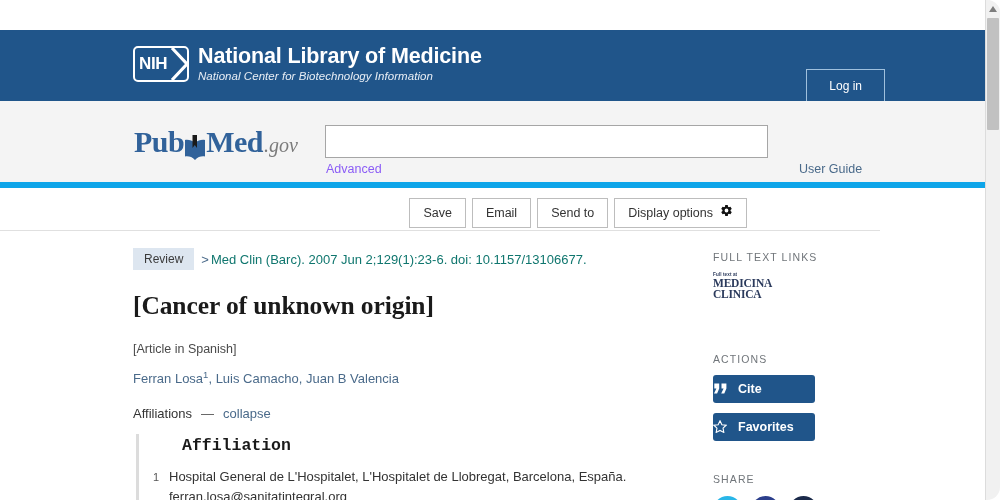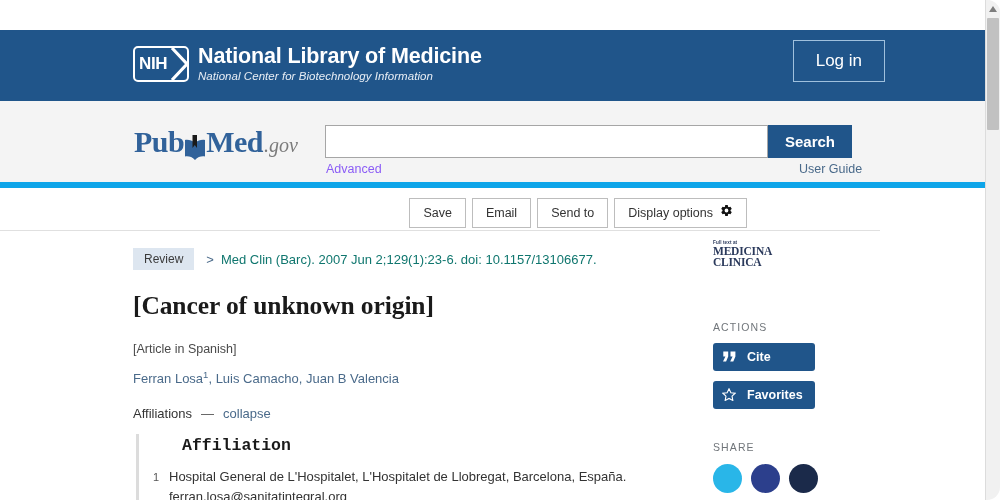"Log in" .login-btn { font-size: 17px -> 12px; top: 10px -> 39px }
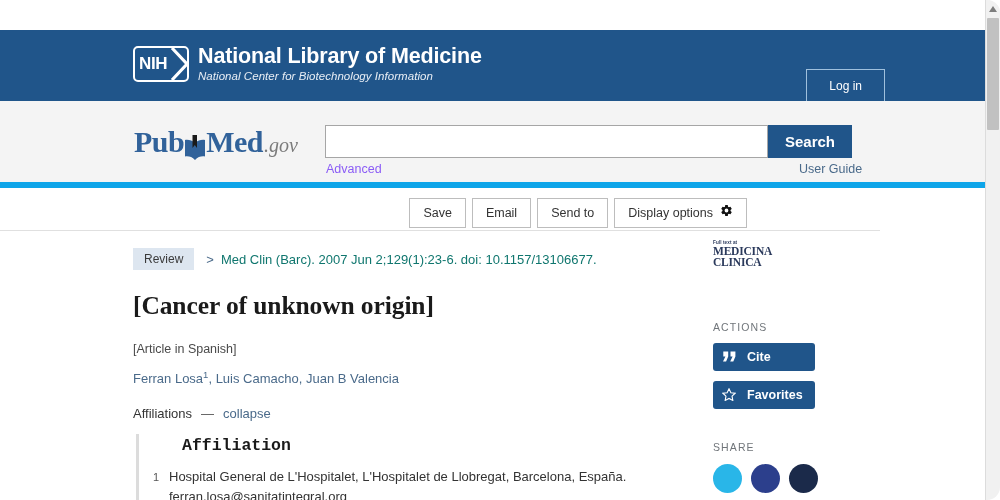"Search" button.search-btn { html: <button>Search</button> -> none }
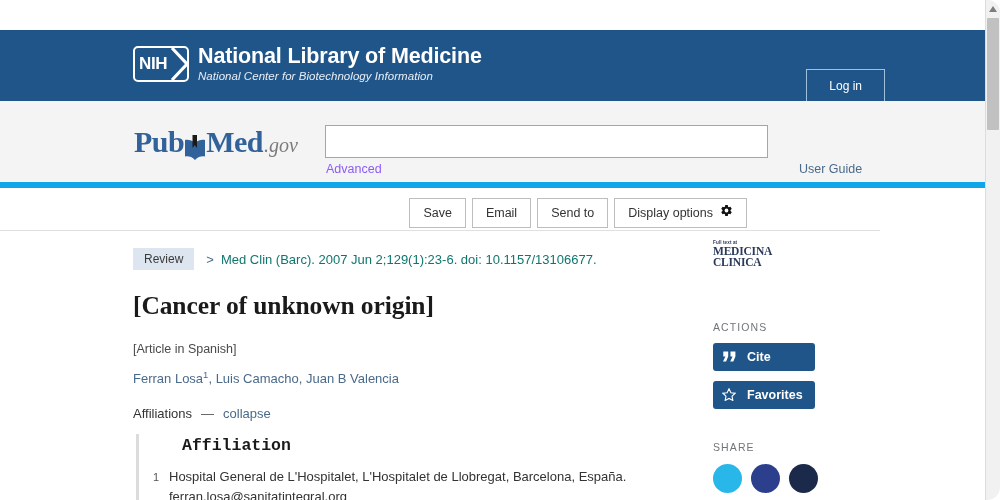"Review" .cite-row { gap: 5px -> none }
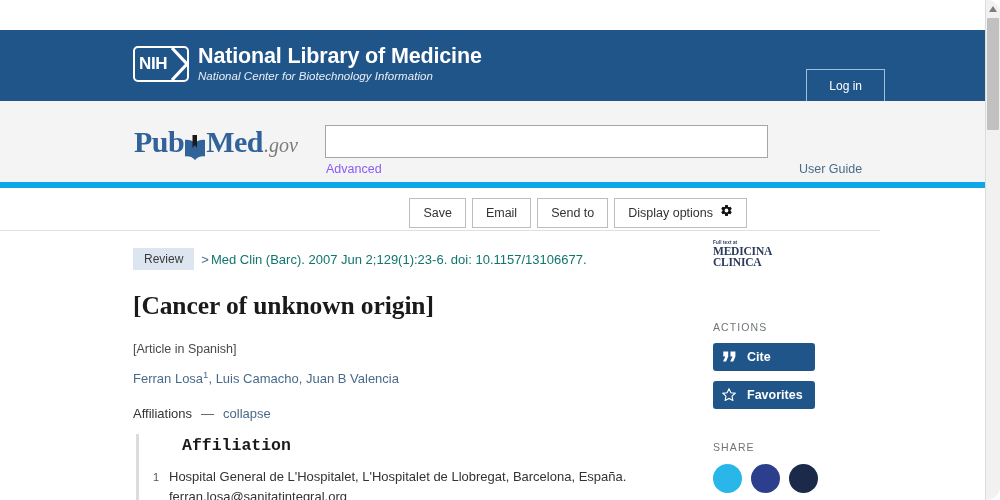"FULL TEXT LINKS" div.side-head { html: none -> <div>FULL TEXT LINKS</div> }
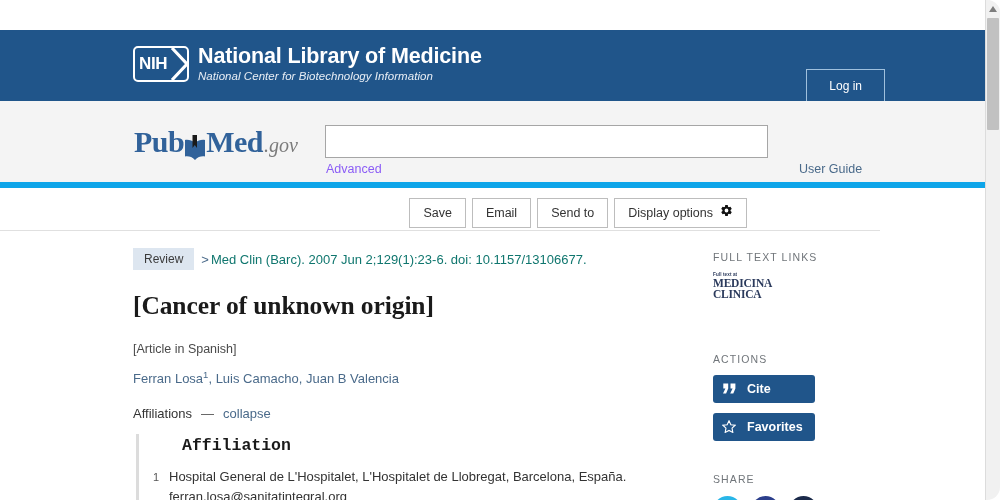"Cite" .act-btn { padding-left: 9px -> none }
